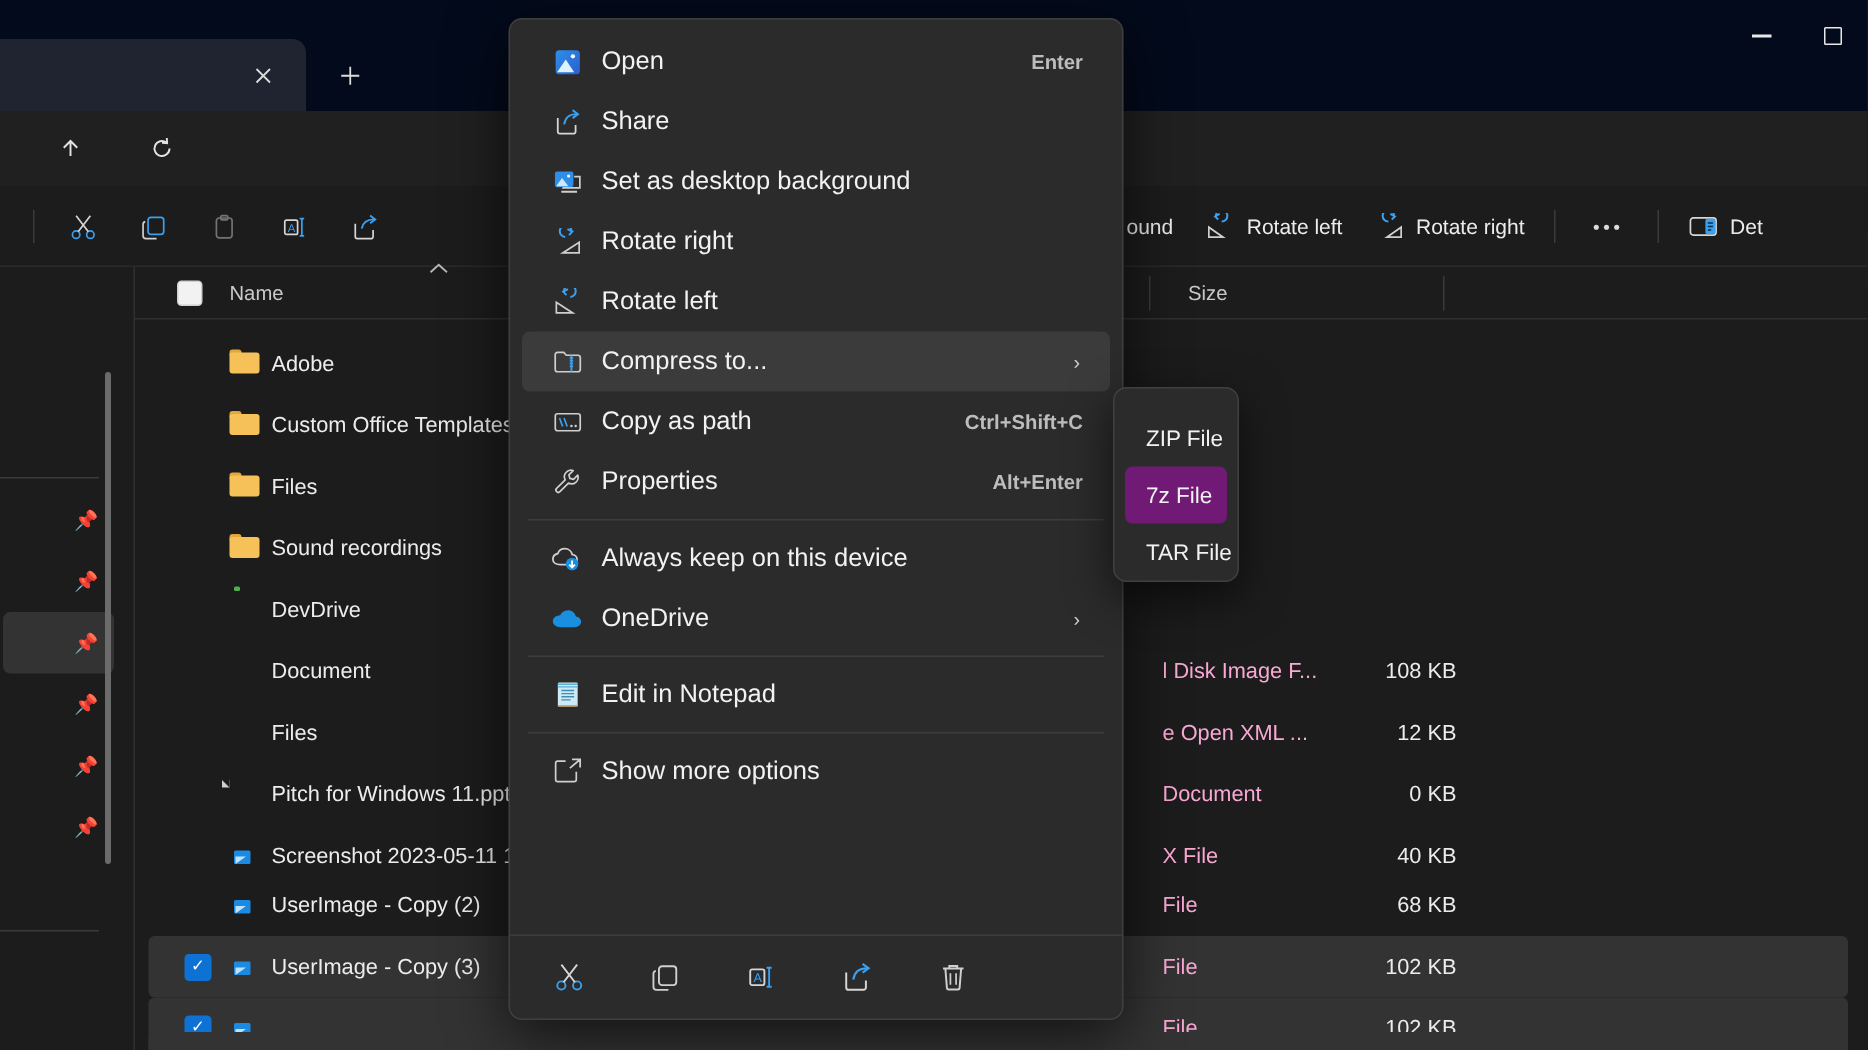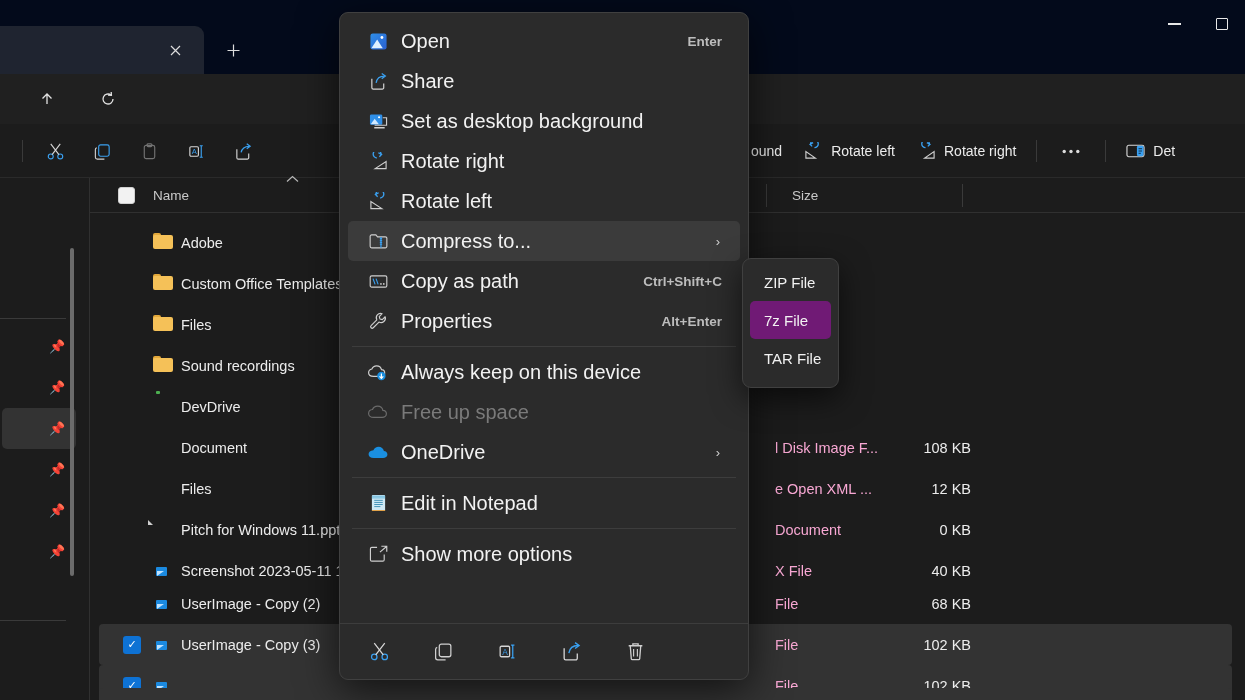"Open" .mi-label { font-size: 20px -> 17px }
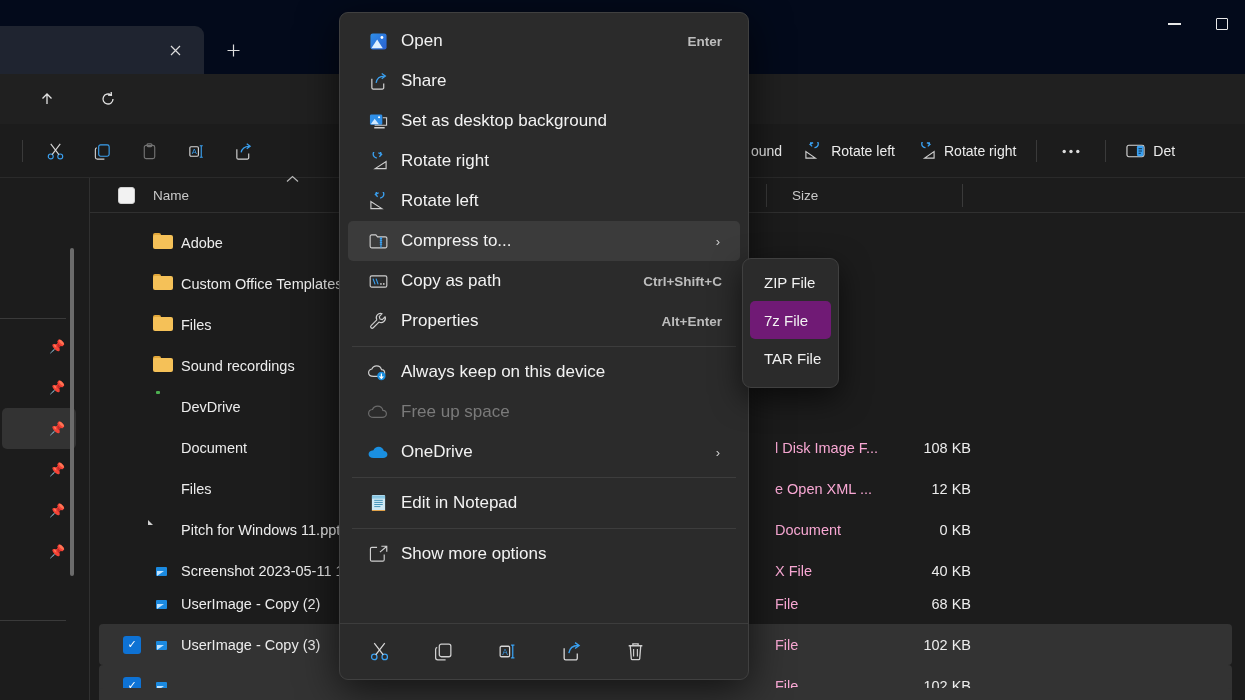"ZIP File" #submenu { padding: 4px 0 -> 14px 0; width: 97px -> 84px }
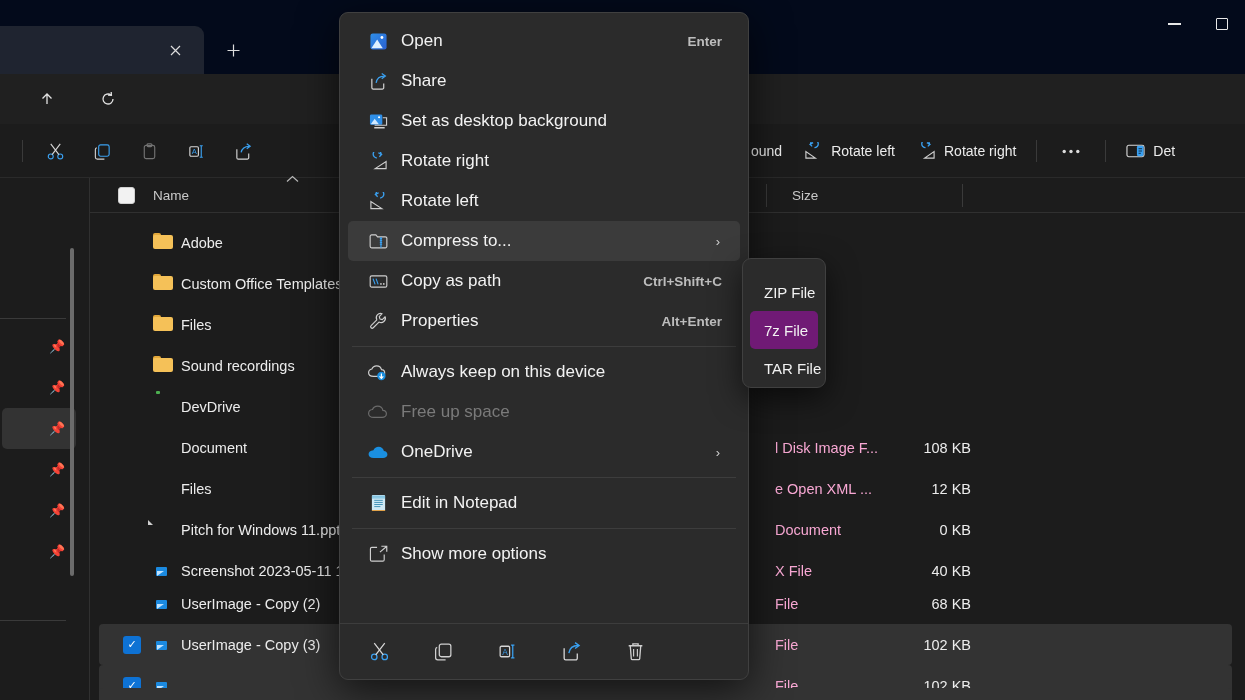"Free up space" div.mi { html: <div> <span> <svg> <path></path> </svg> </span> <span>Free up space</span> </div> -> none }
